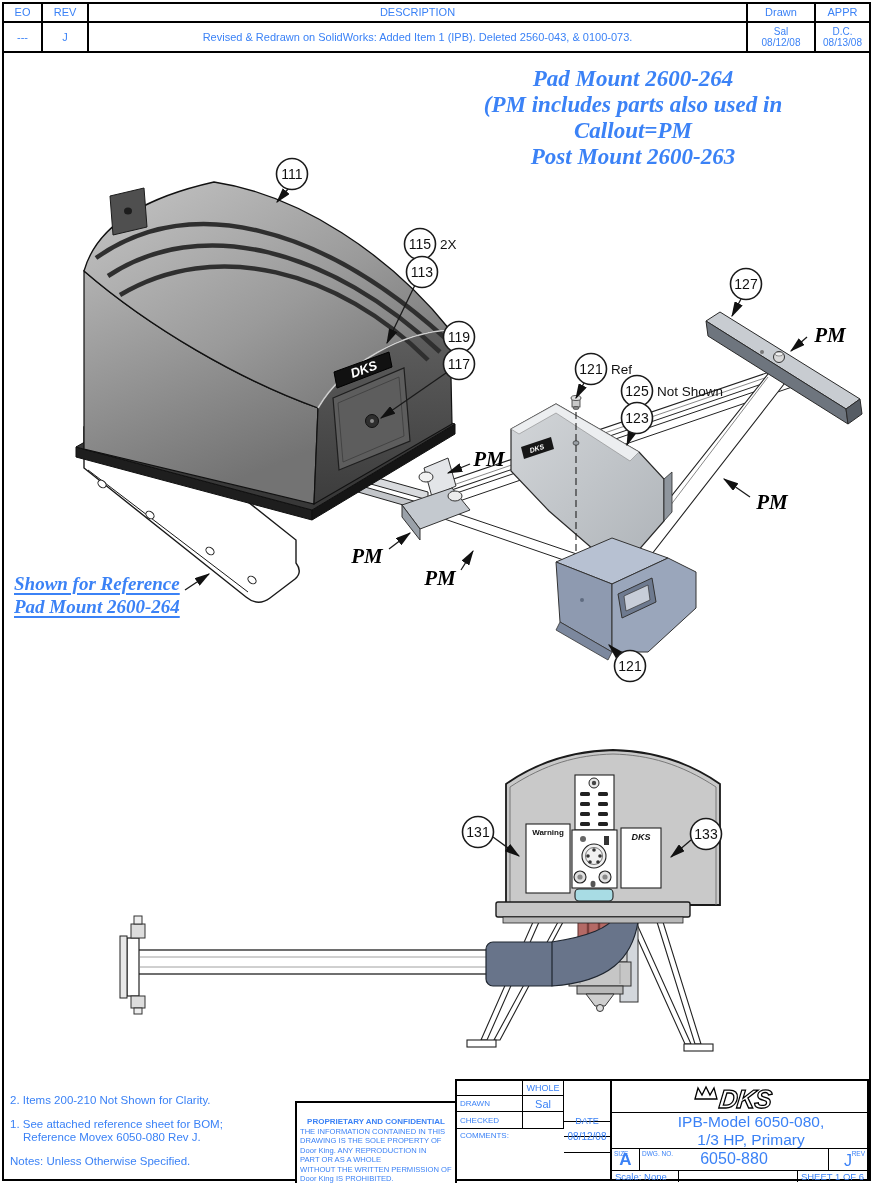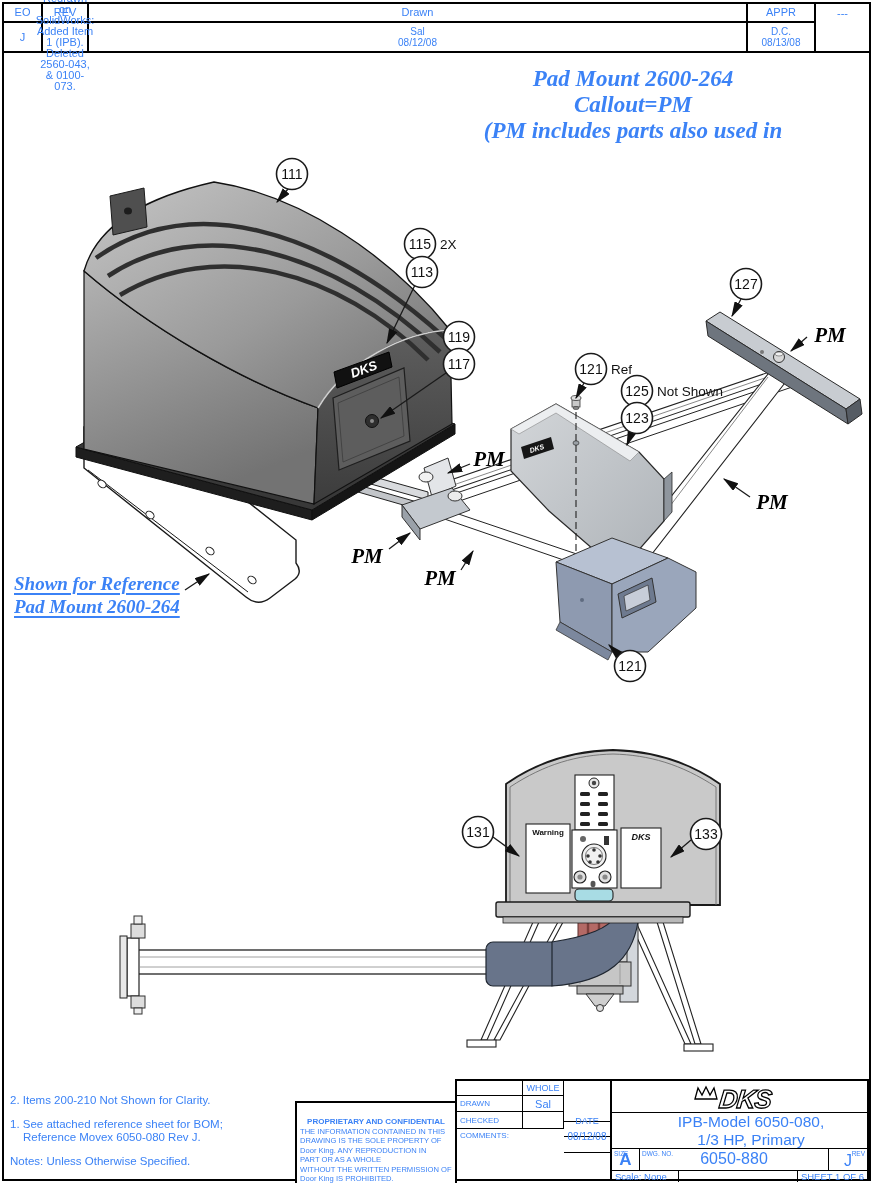"DESCRIPTION" div.c { html: none -> <div>DESCRIPTION</div> }
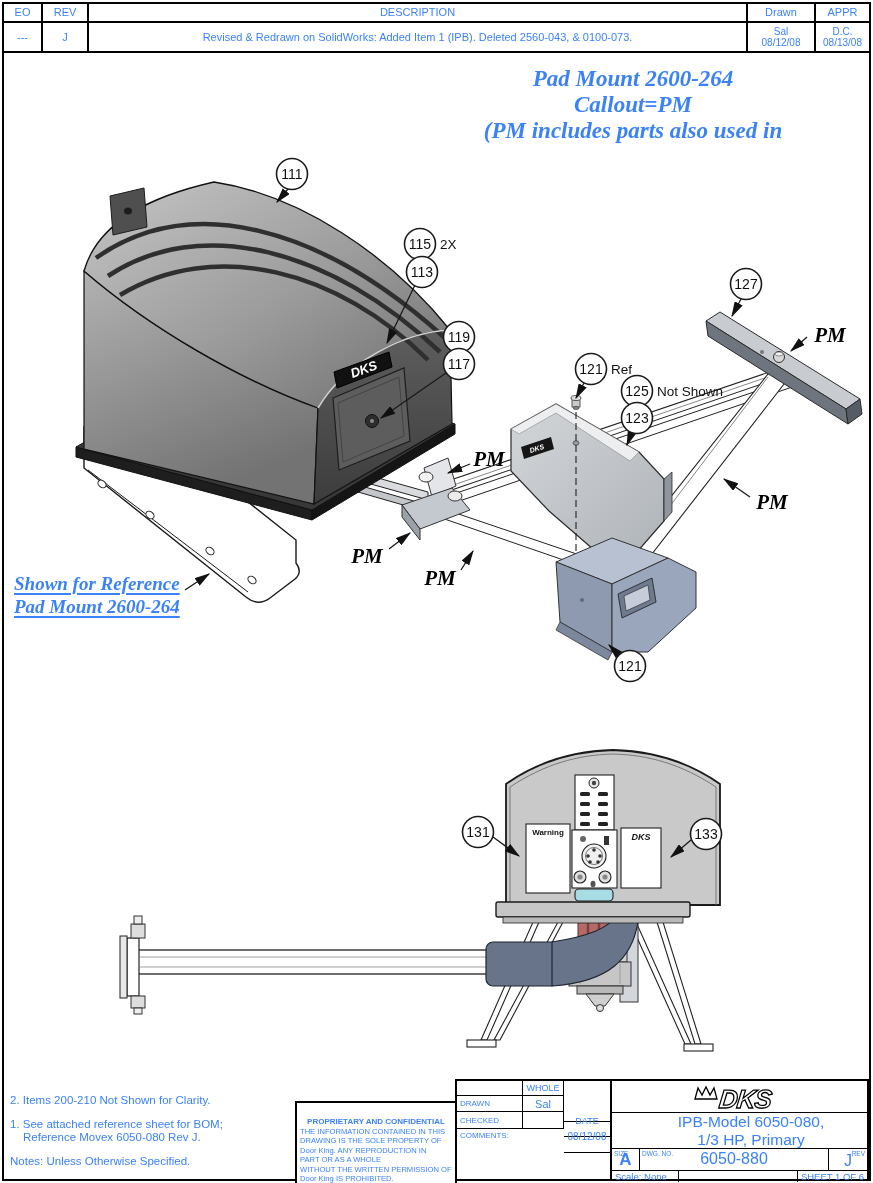"Callout=PM" div { order: before "(PM includes parts also used" -> after "(PM includes parts also used" }
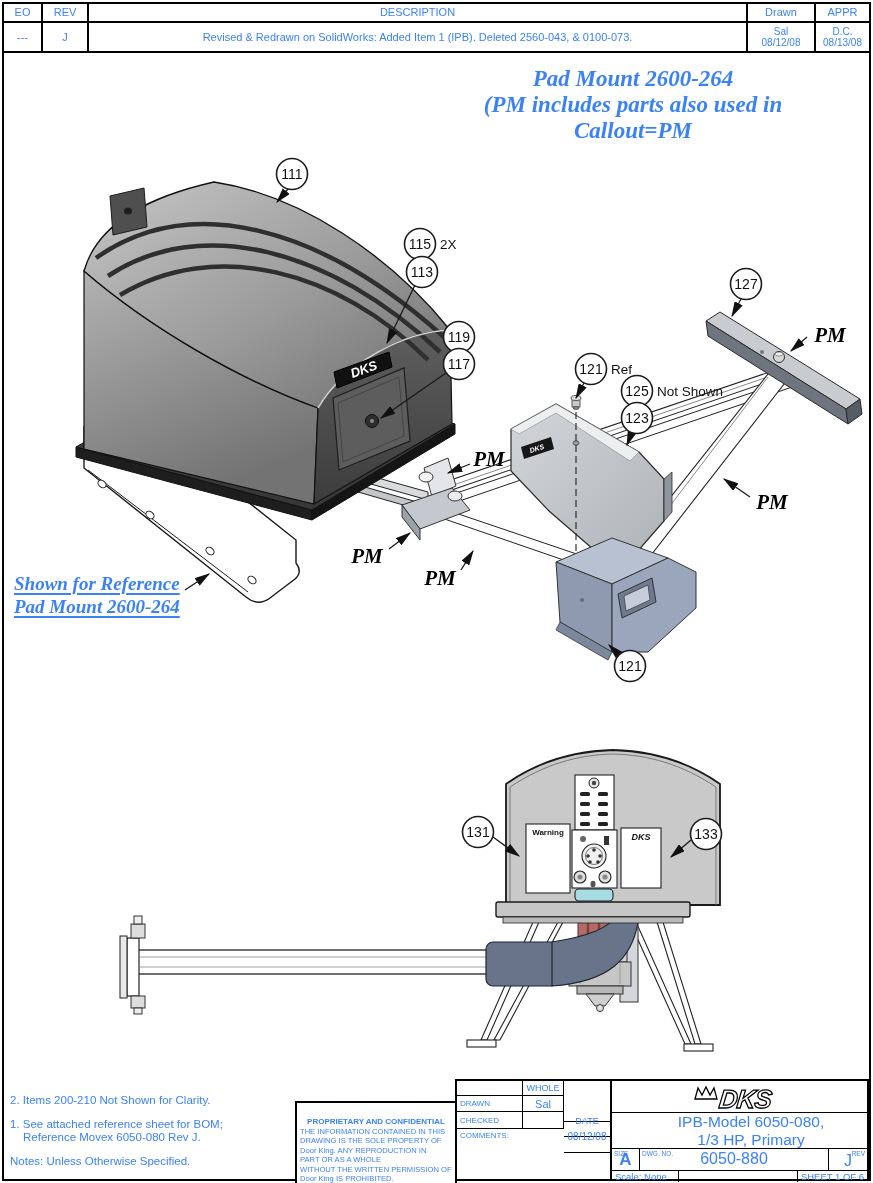"Post Mount 2600-263" div { html: none -> <div>Post Mount 2600-263</div> }
